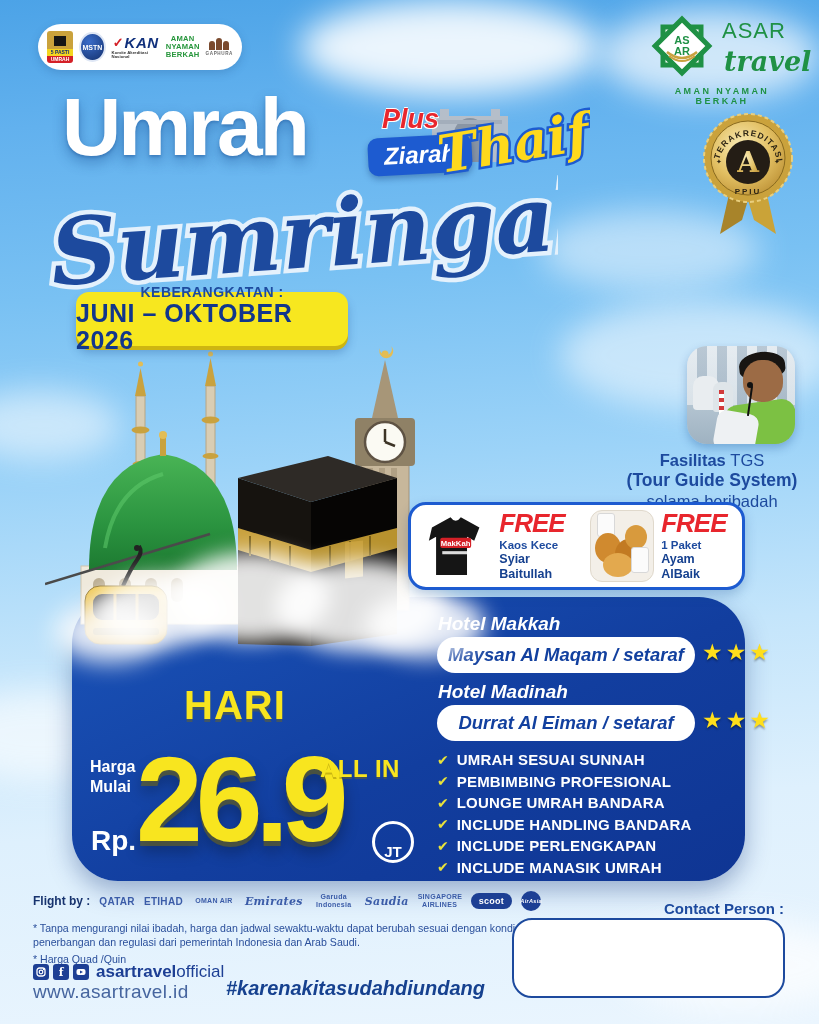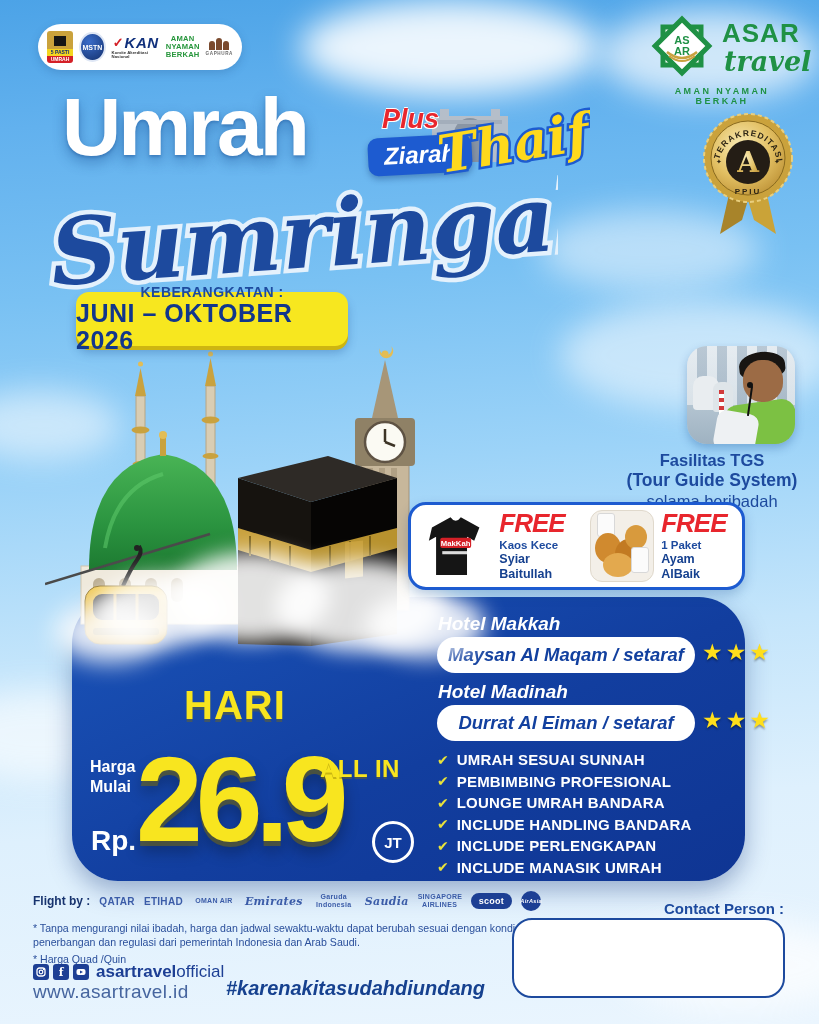"ASAR" .brandname { font-size: 26px -> 22px; font-weight: 700 -> 400 }
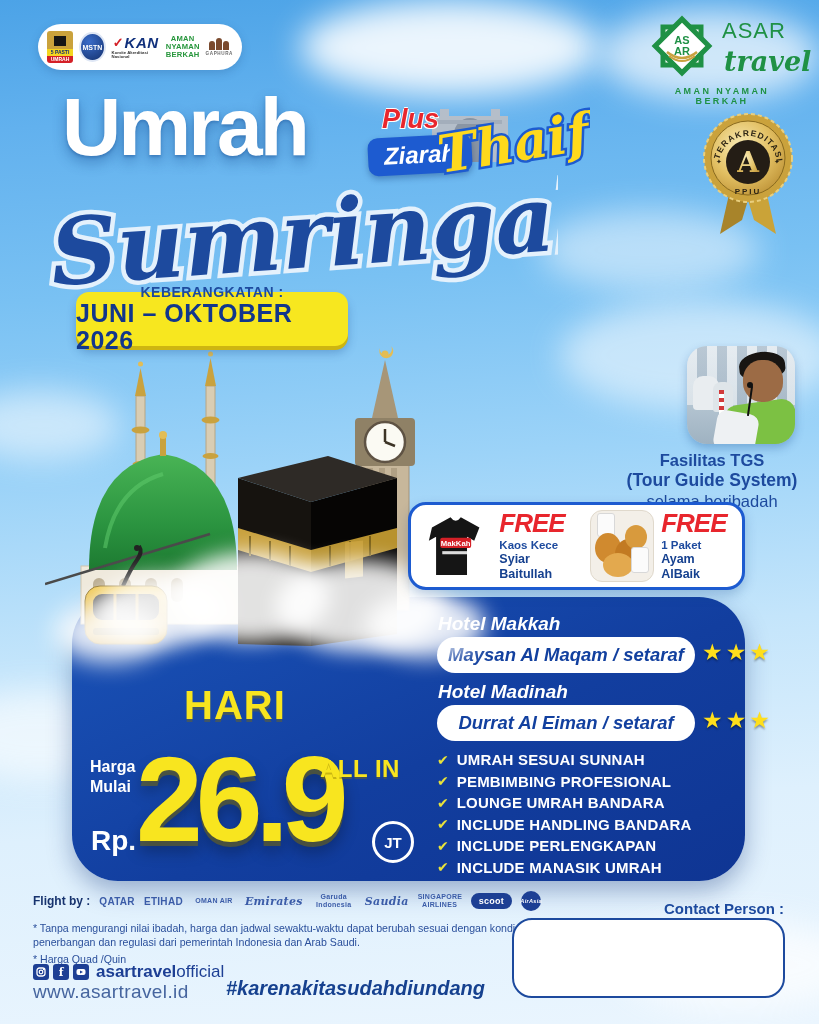"TGS" .tgstext .a b { font-weight: 700 -> 400 }
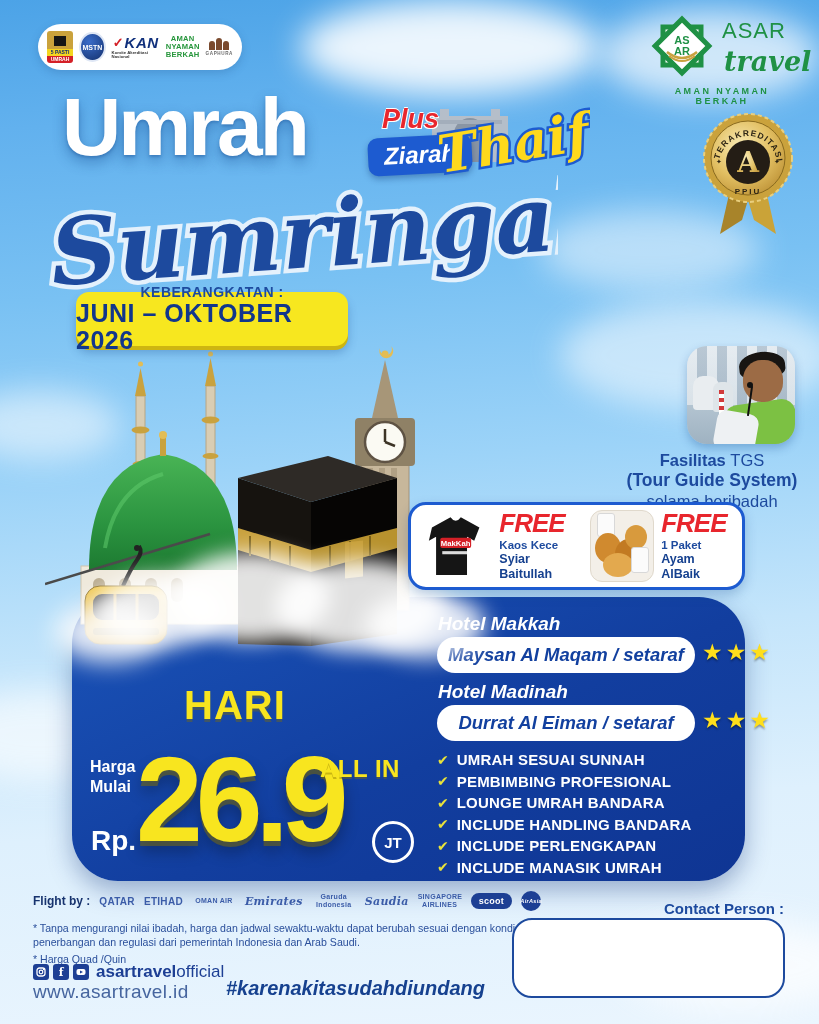"JT" .jt { align-items: center -> flex-end }
